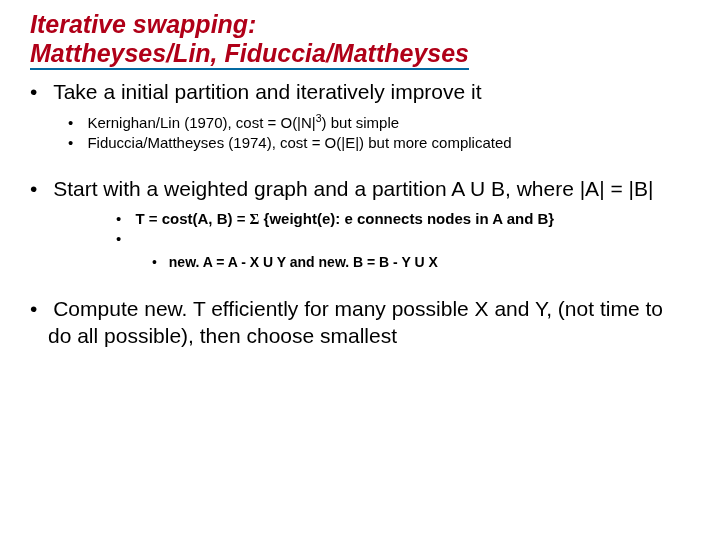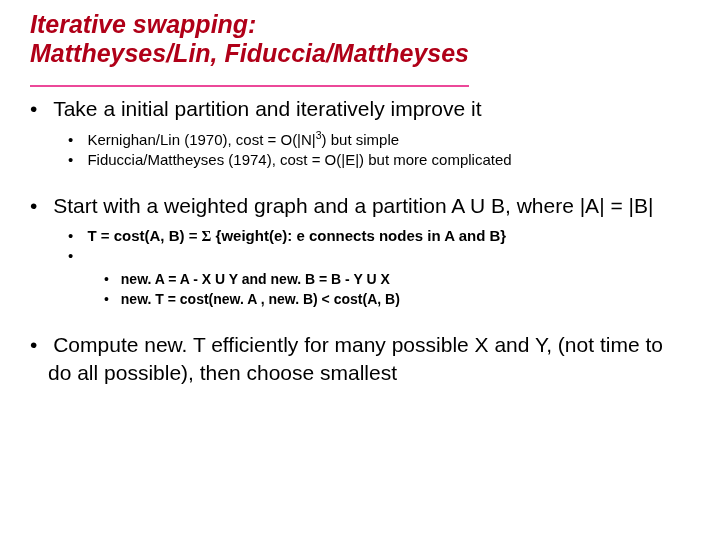"Iterative swapping:" .title { border-bottom: 2px solid #ec4899 -> 2px solid #0369a1; padding-bottom: 17px -> 0 }
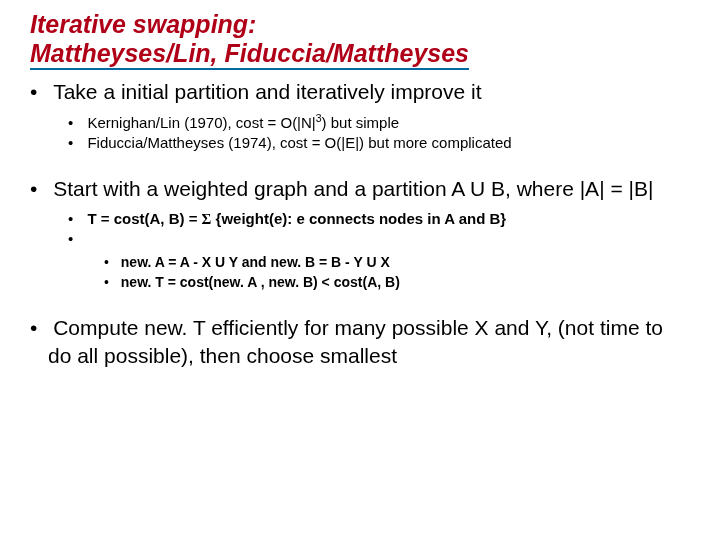"T = cost(A, B) =" .lv2b > li { margin-left: none -> 48px }
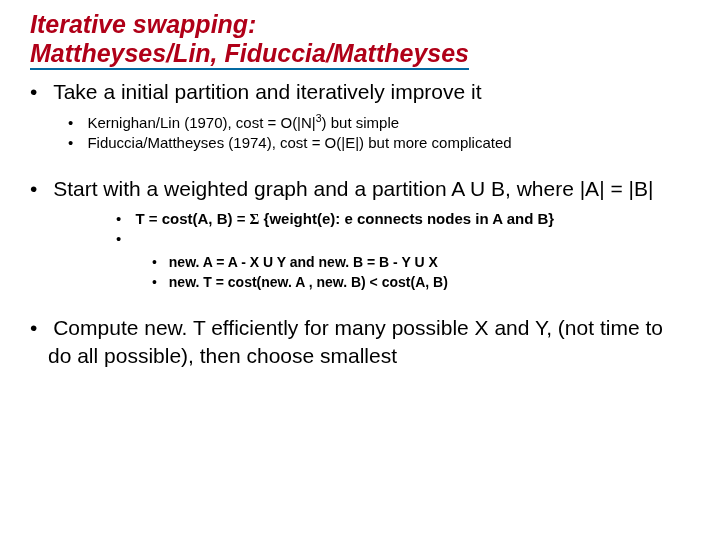"new. T = cost(new. A" li { html: <li>new. T = cost(new. A , new. B) &lt; cost(A, B)</li> -> none }
